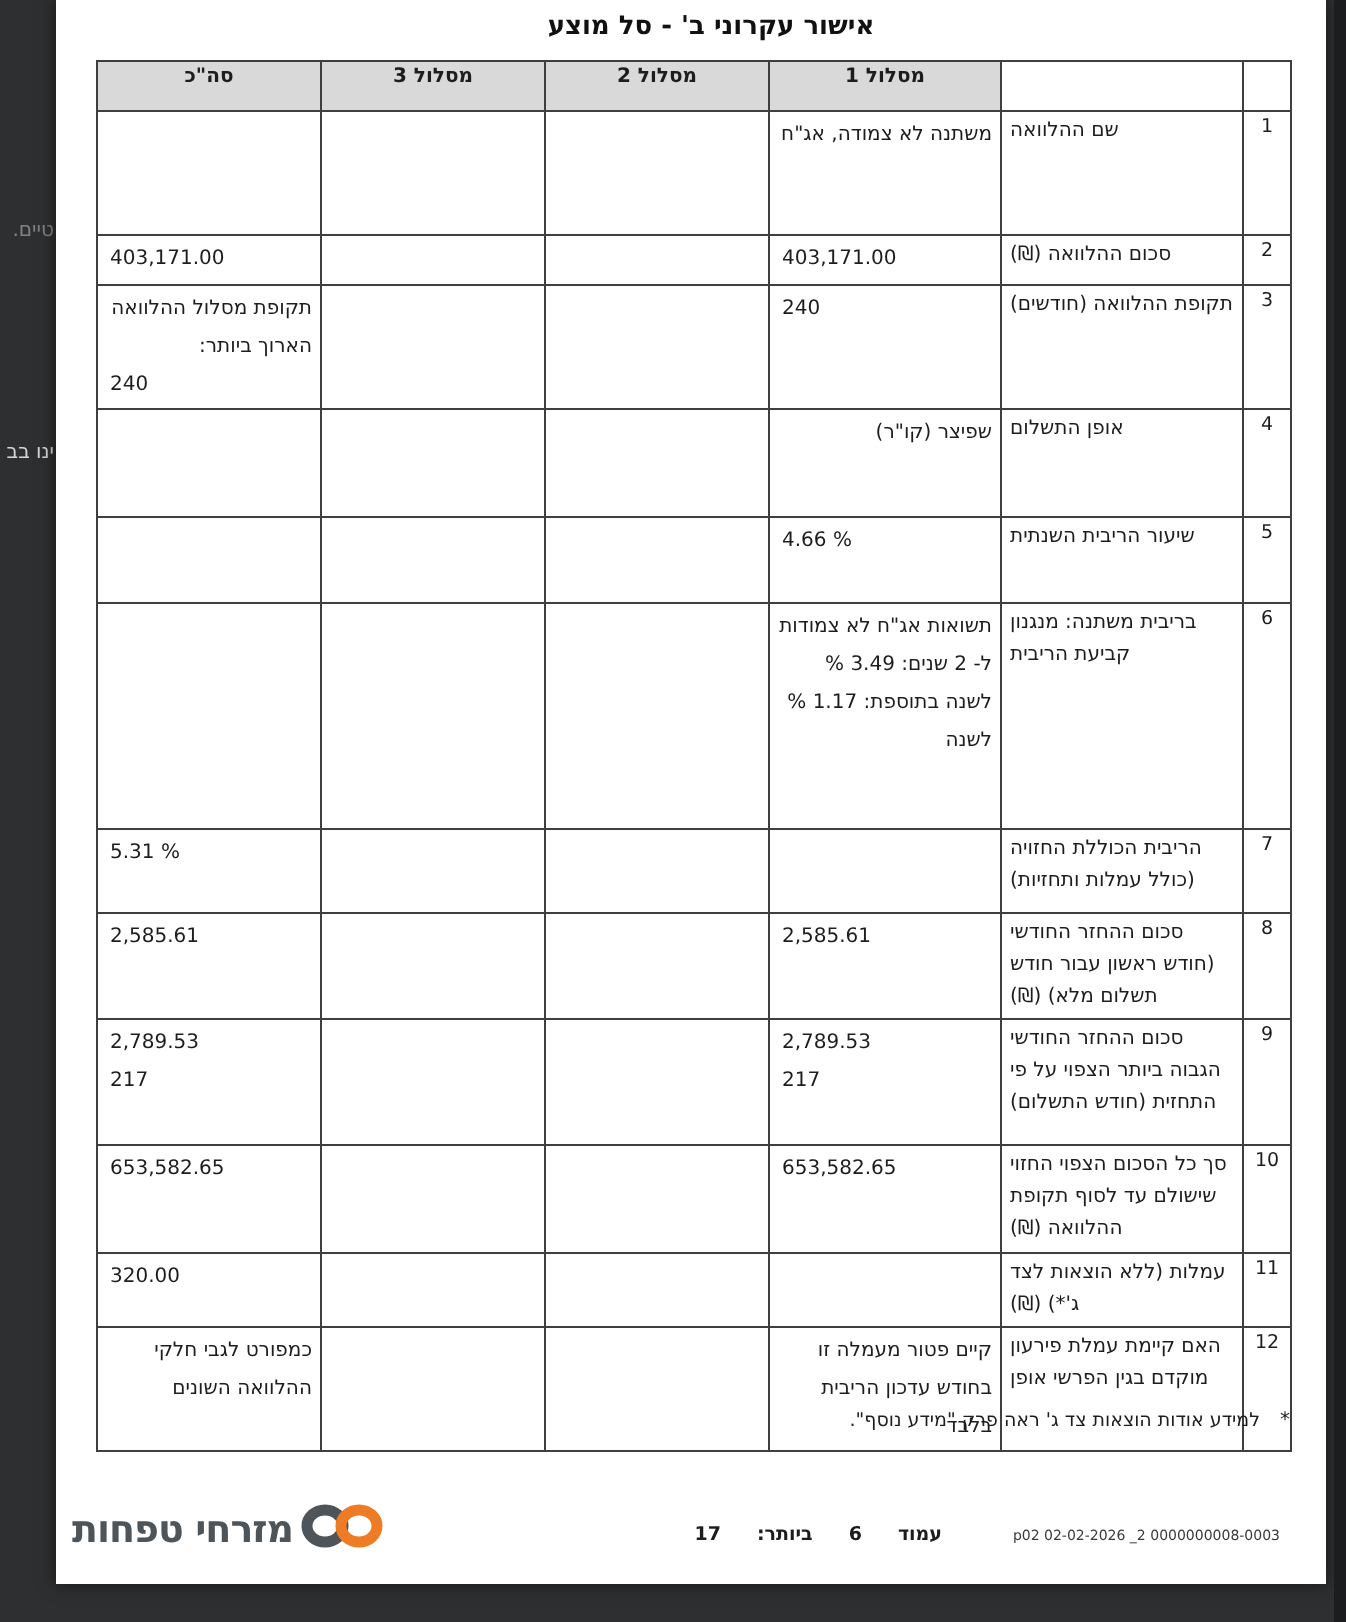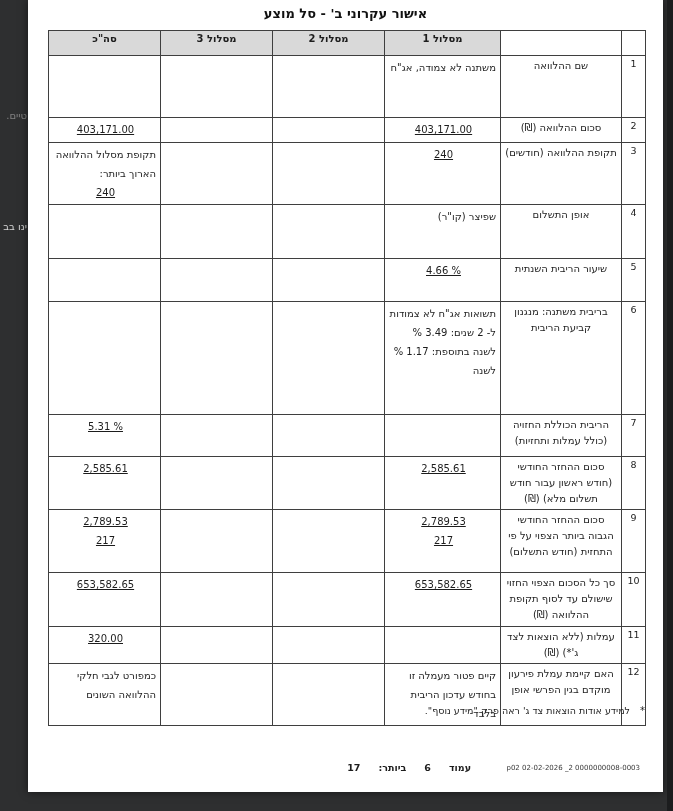"אישור עקרוני ב' - סל" .title { left: 0 -> 10px }
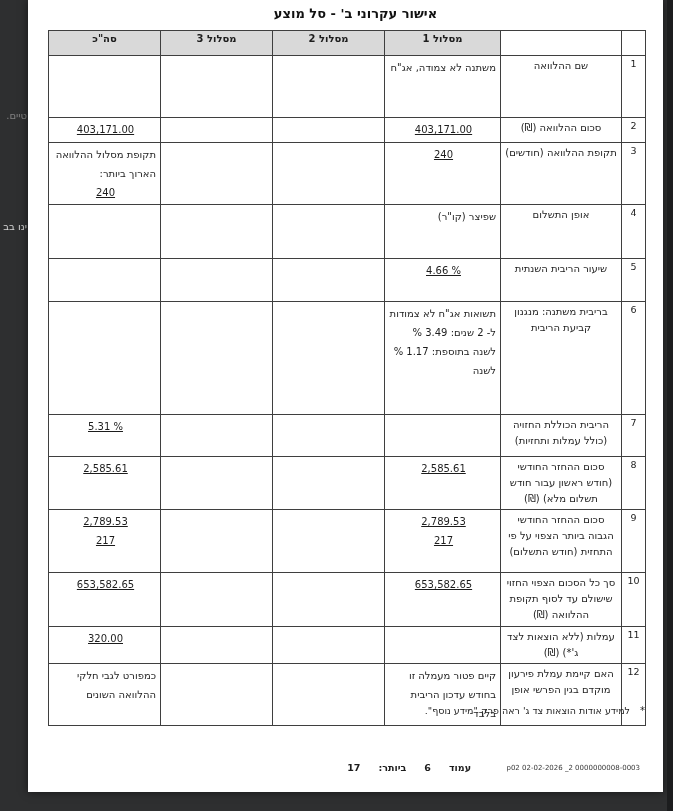"שם ההלוואה" td.cell-label { text-align: center -> left }
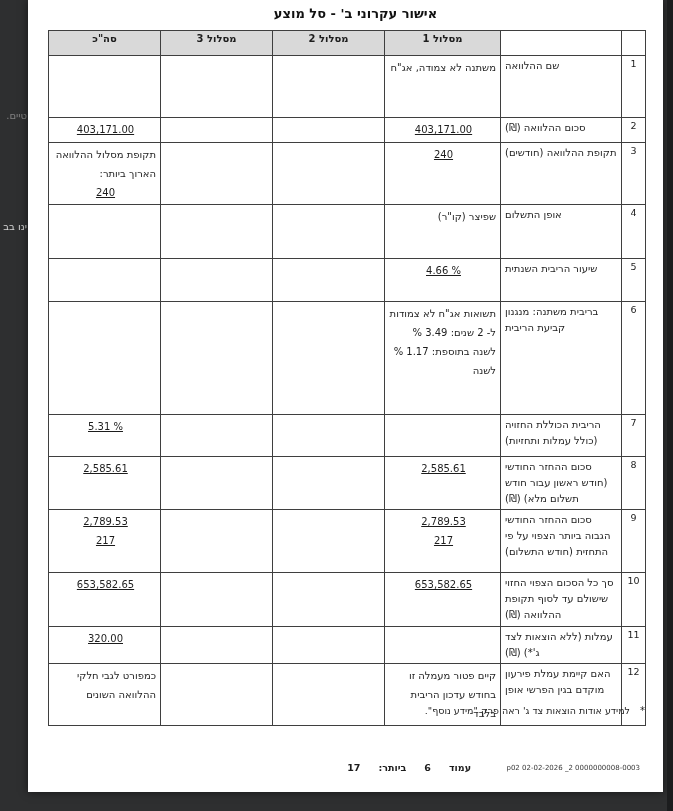"403,171.00" td.cell-val div.num { text-align: center -> left; text-decoration: underline -> none }
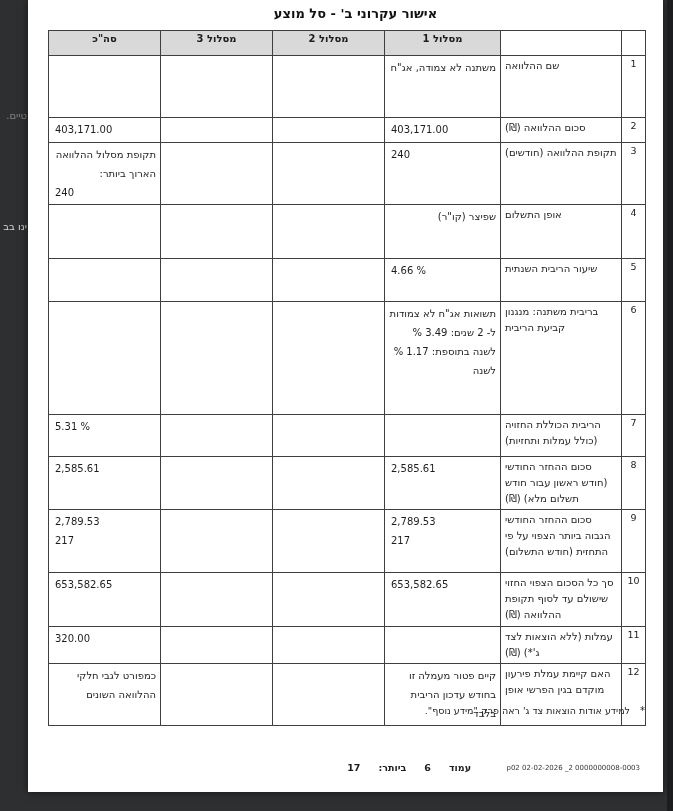"מזרחי טפחות" div.footer-logo { html: none -> <div> <span>מזרחי טפחות</span> <span> <svg> <ellipse></ellipse> <ellipse></ellipse> </svg> </span> </div> }
